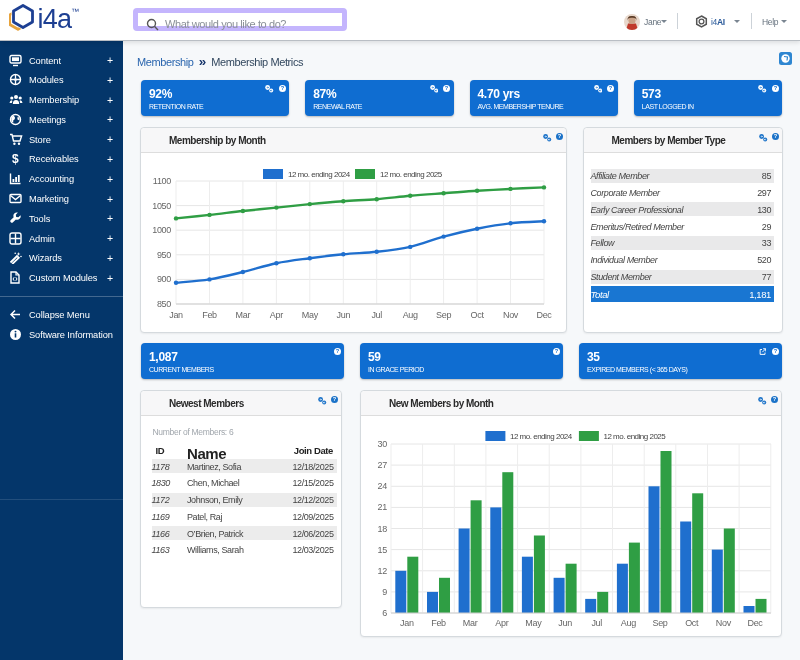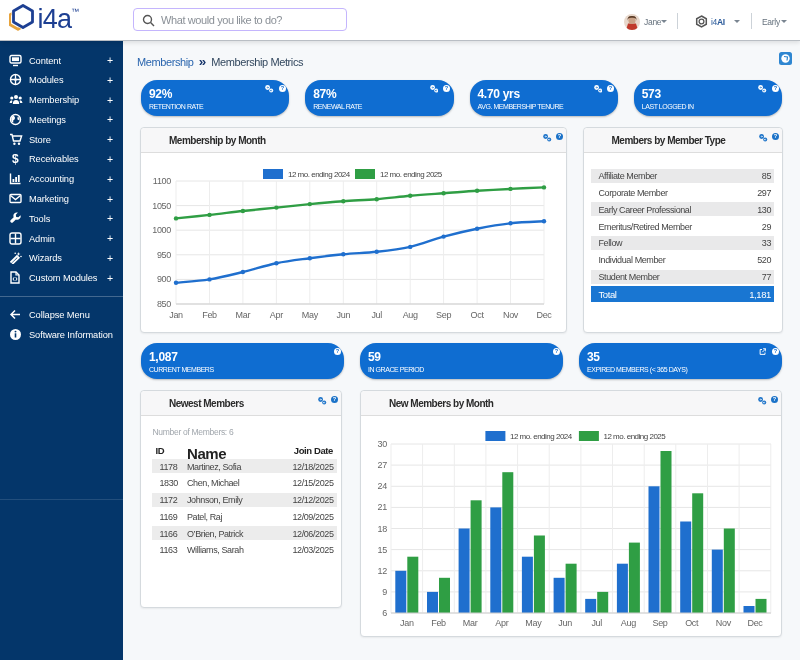"What would you like to" #search { border: 1px solid #c4b5fd -> 5px solid #c4b5fd }
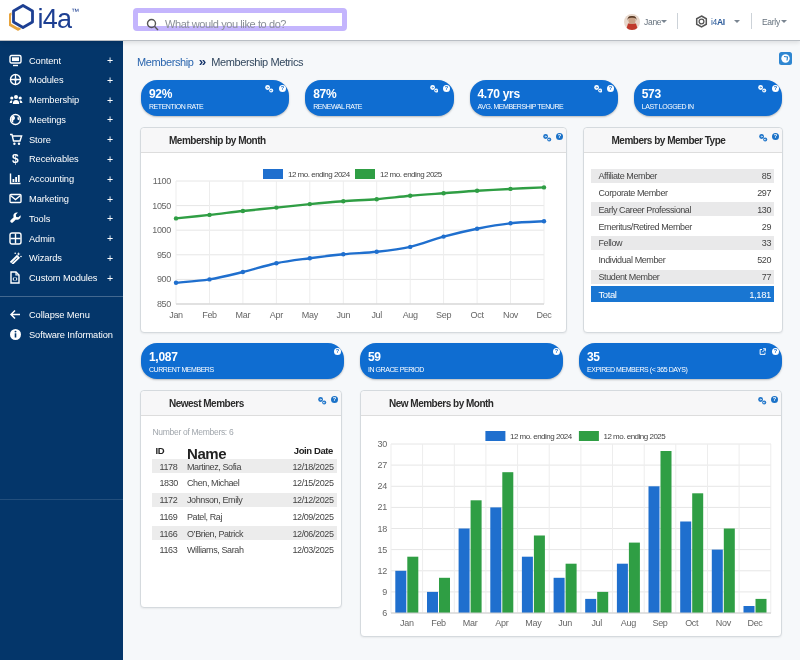"Early" span.htext { text: Early -> Help }
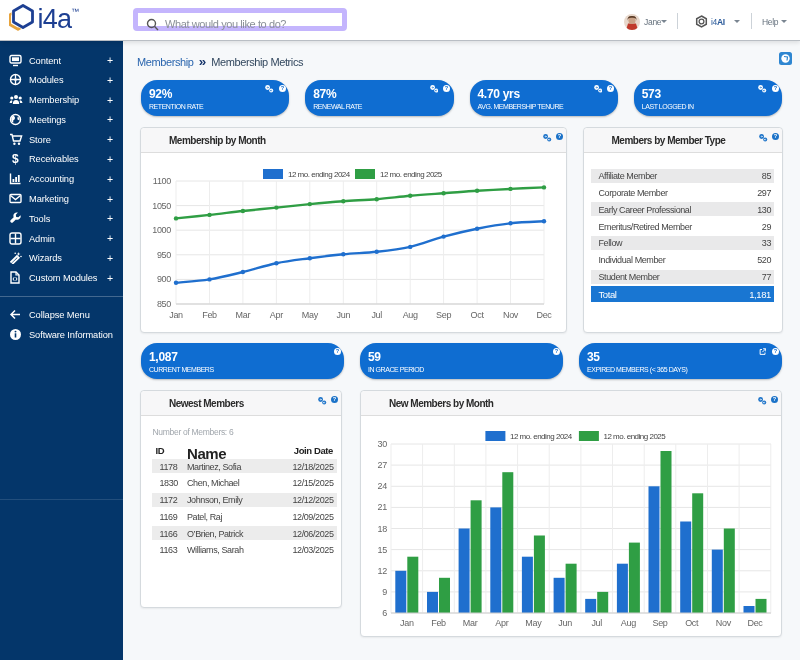"92%" .stat { border-radius: 16px -> 4px }
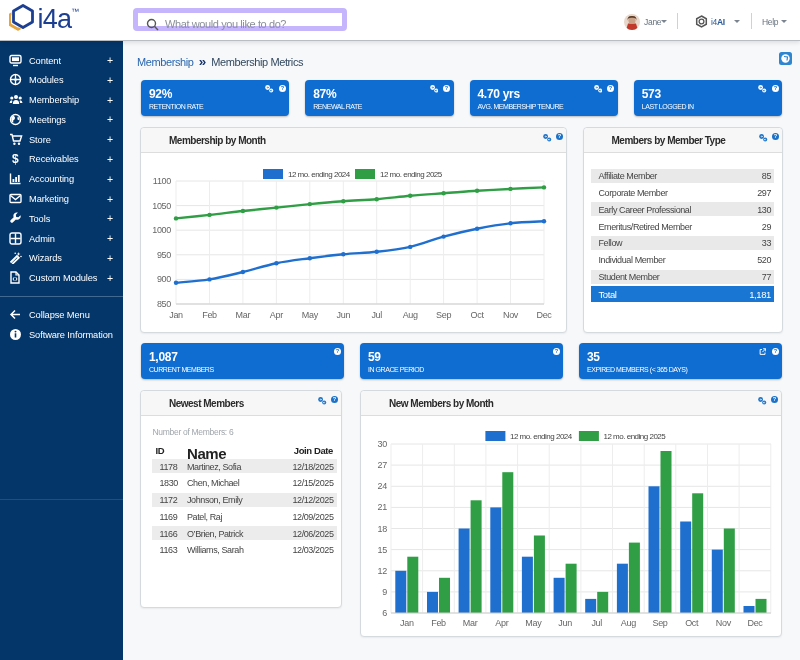"Affiliate Member" .mrow .l { font-style: none -> italic; left: 8px -> 0 }
